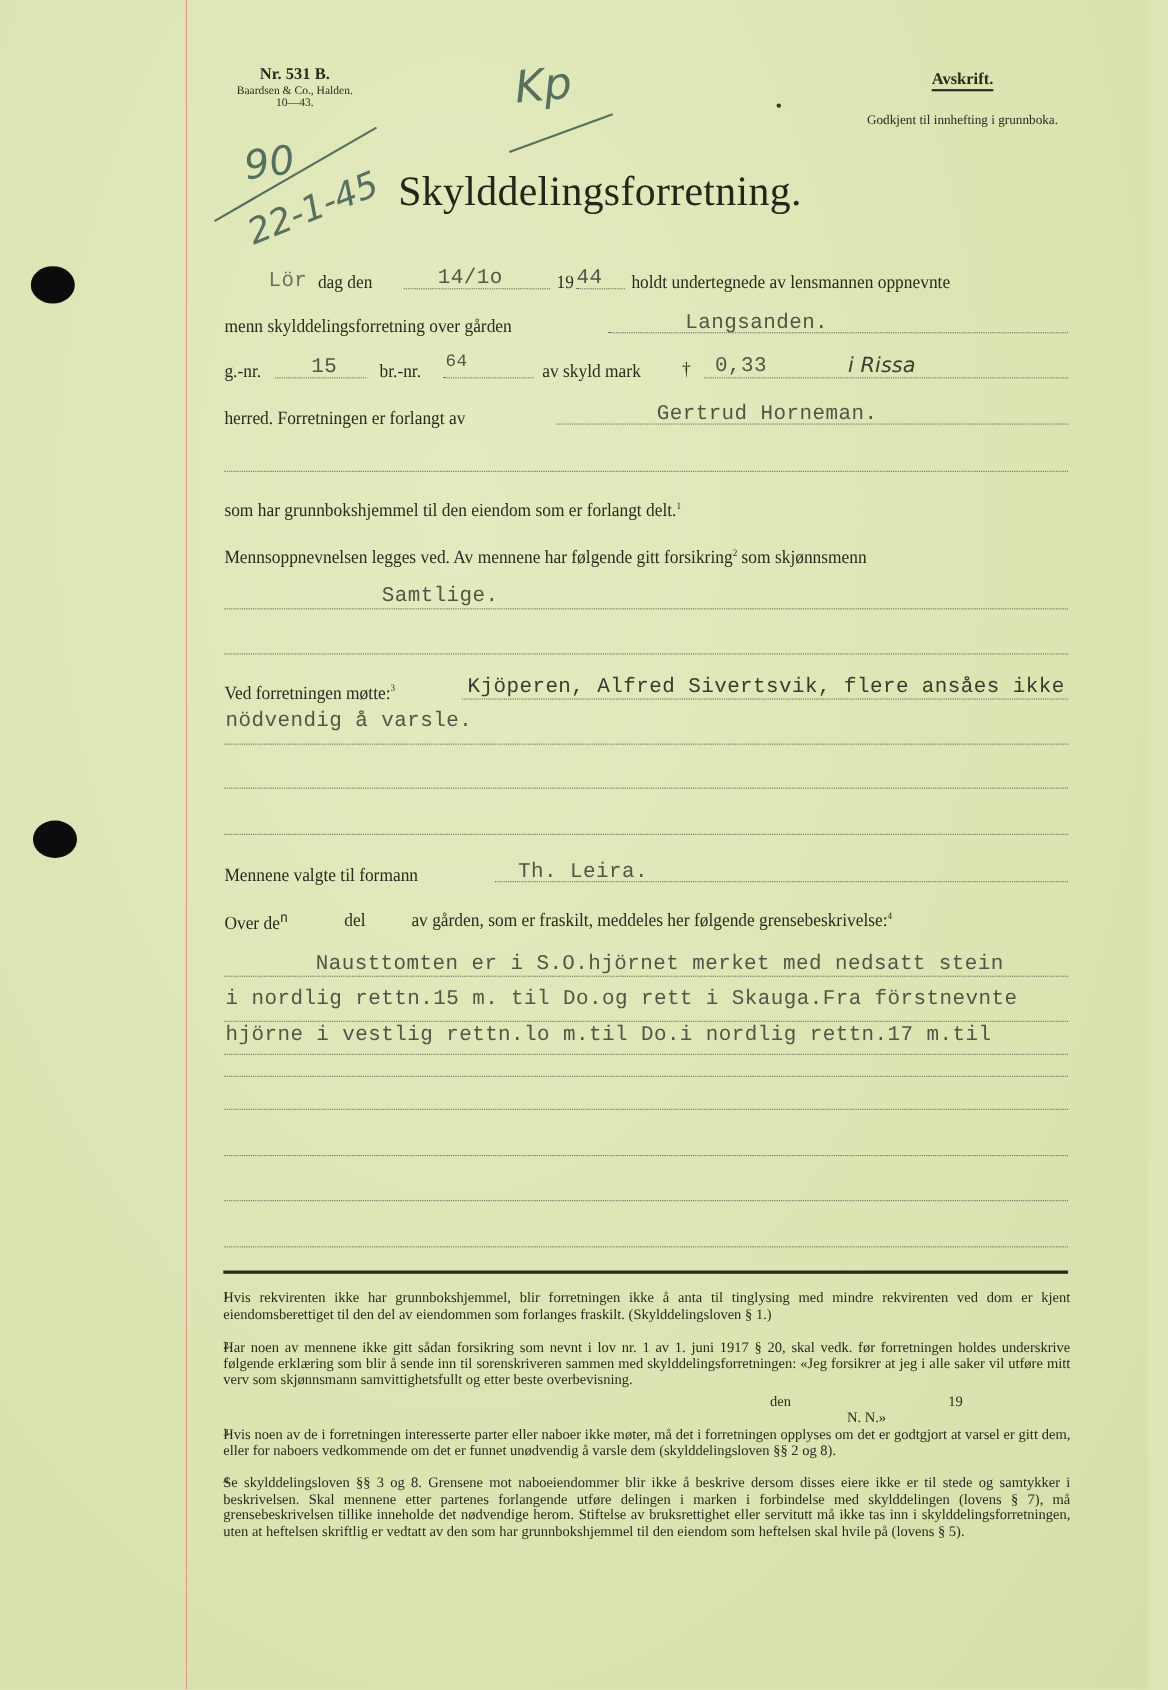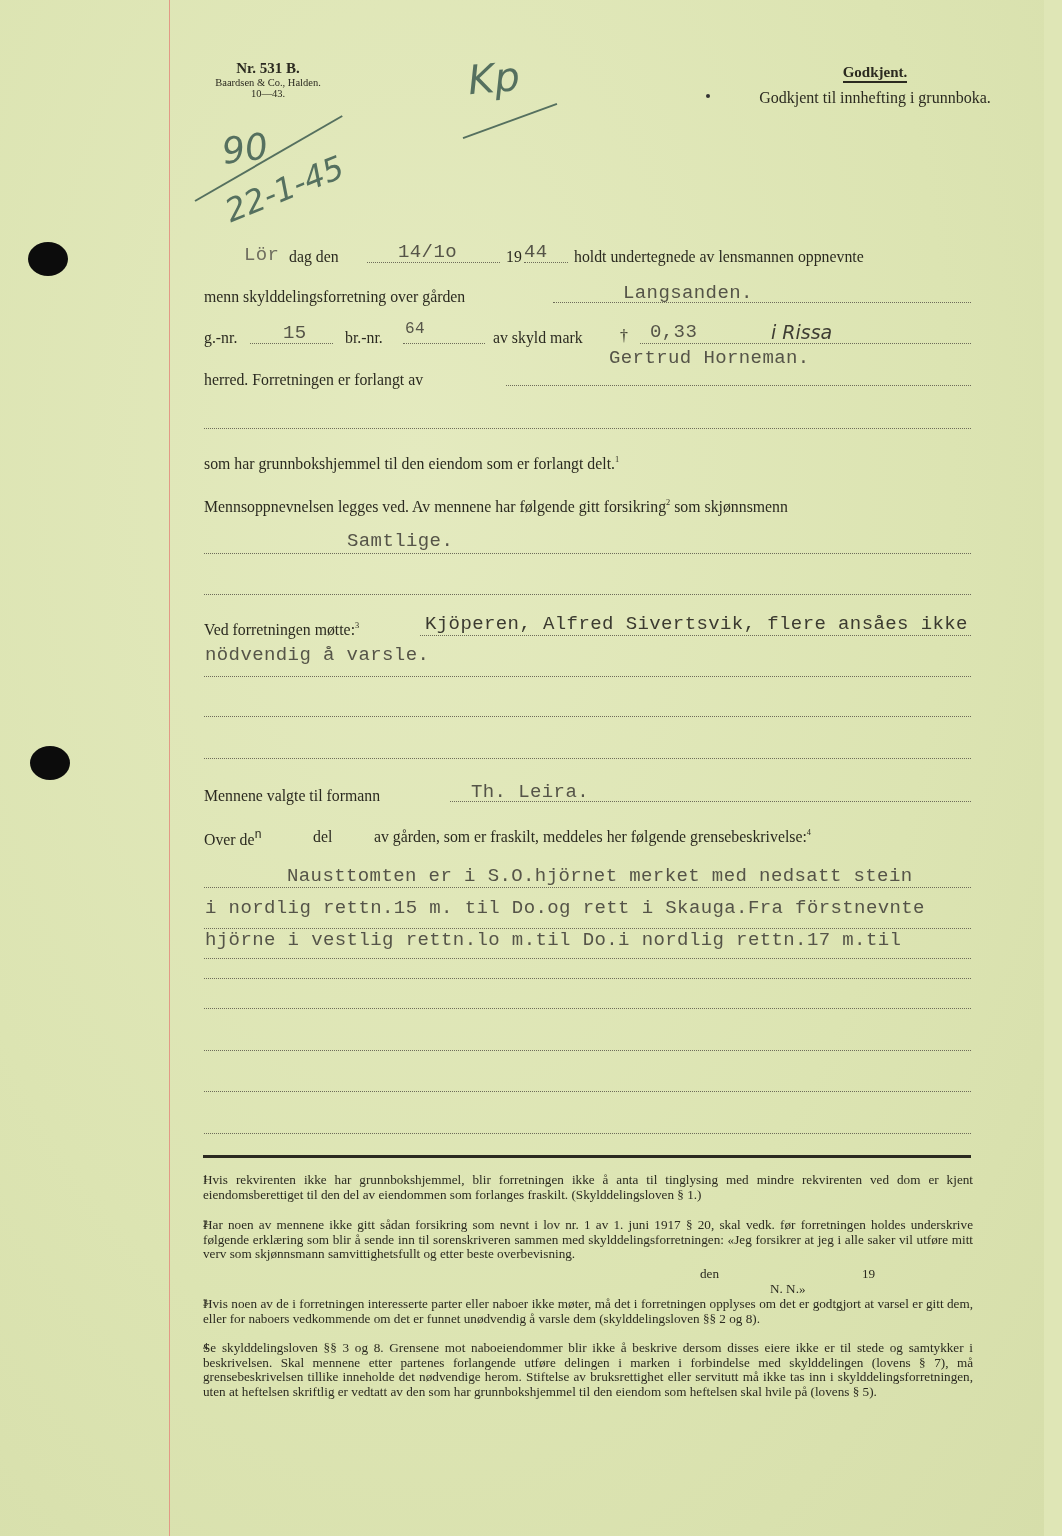"Godkjent." div.avs { text: Godkjent -> Avskrift }
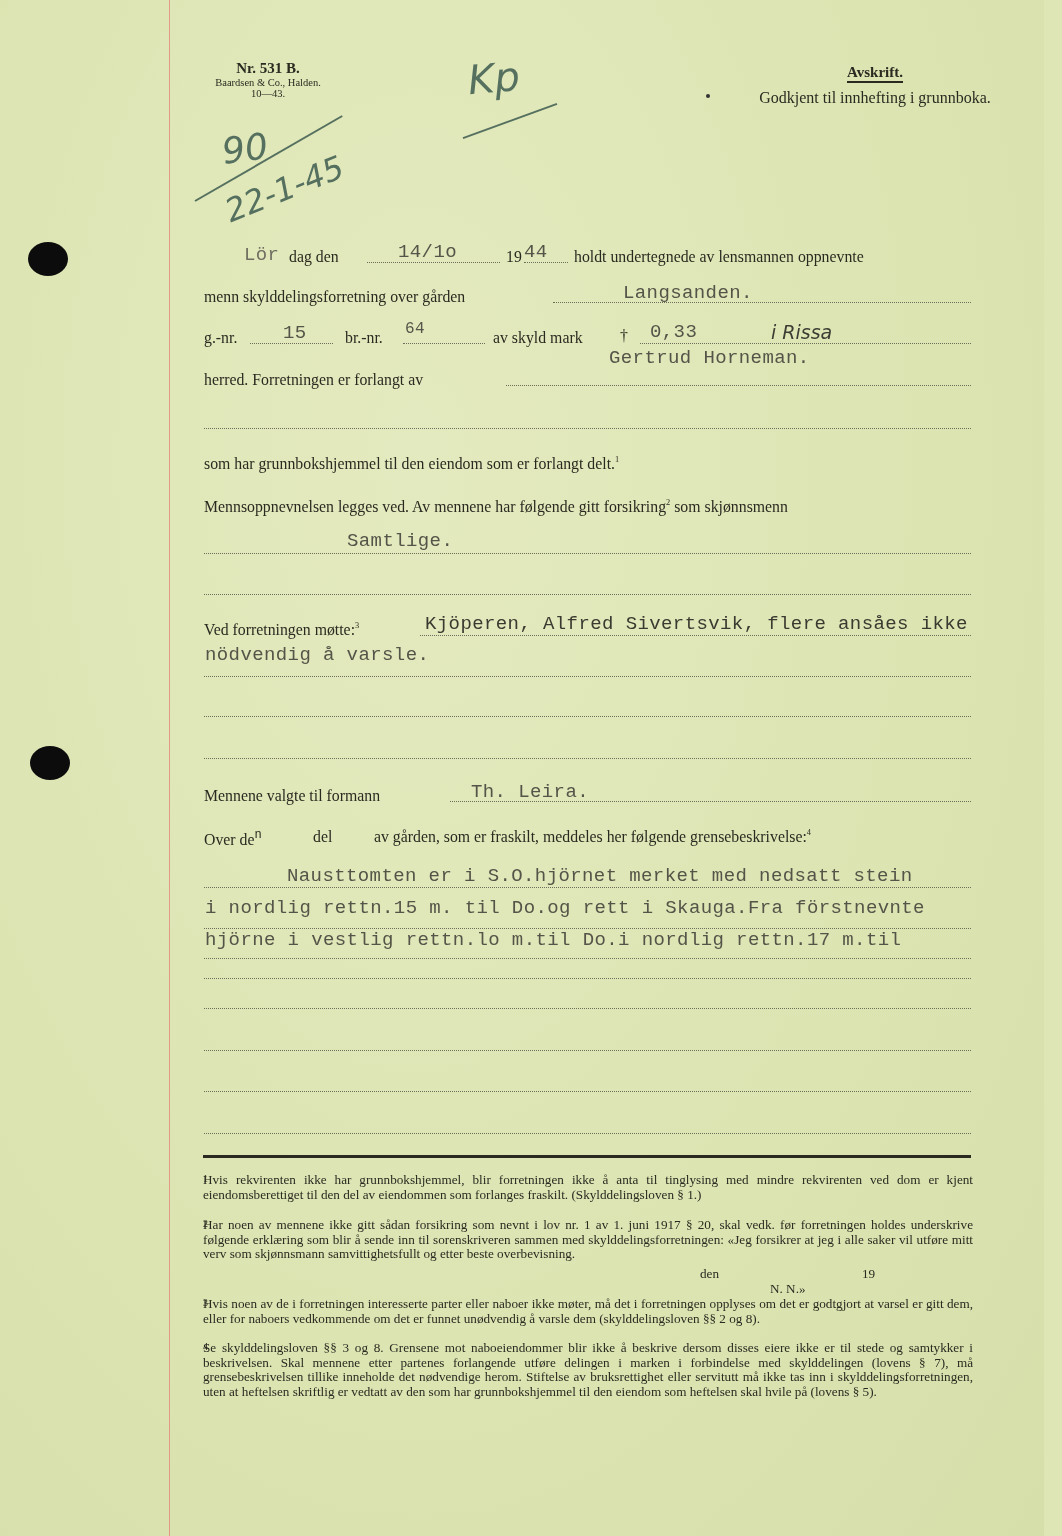"Godkjent til innhefting i grunnboka." .hdr-right .god { font-size: 16px -> 12px; margin-top: 6px -> 19px }
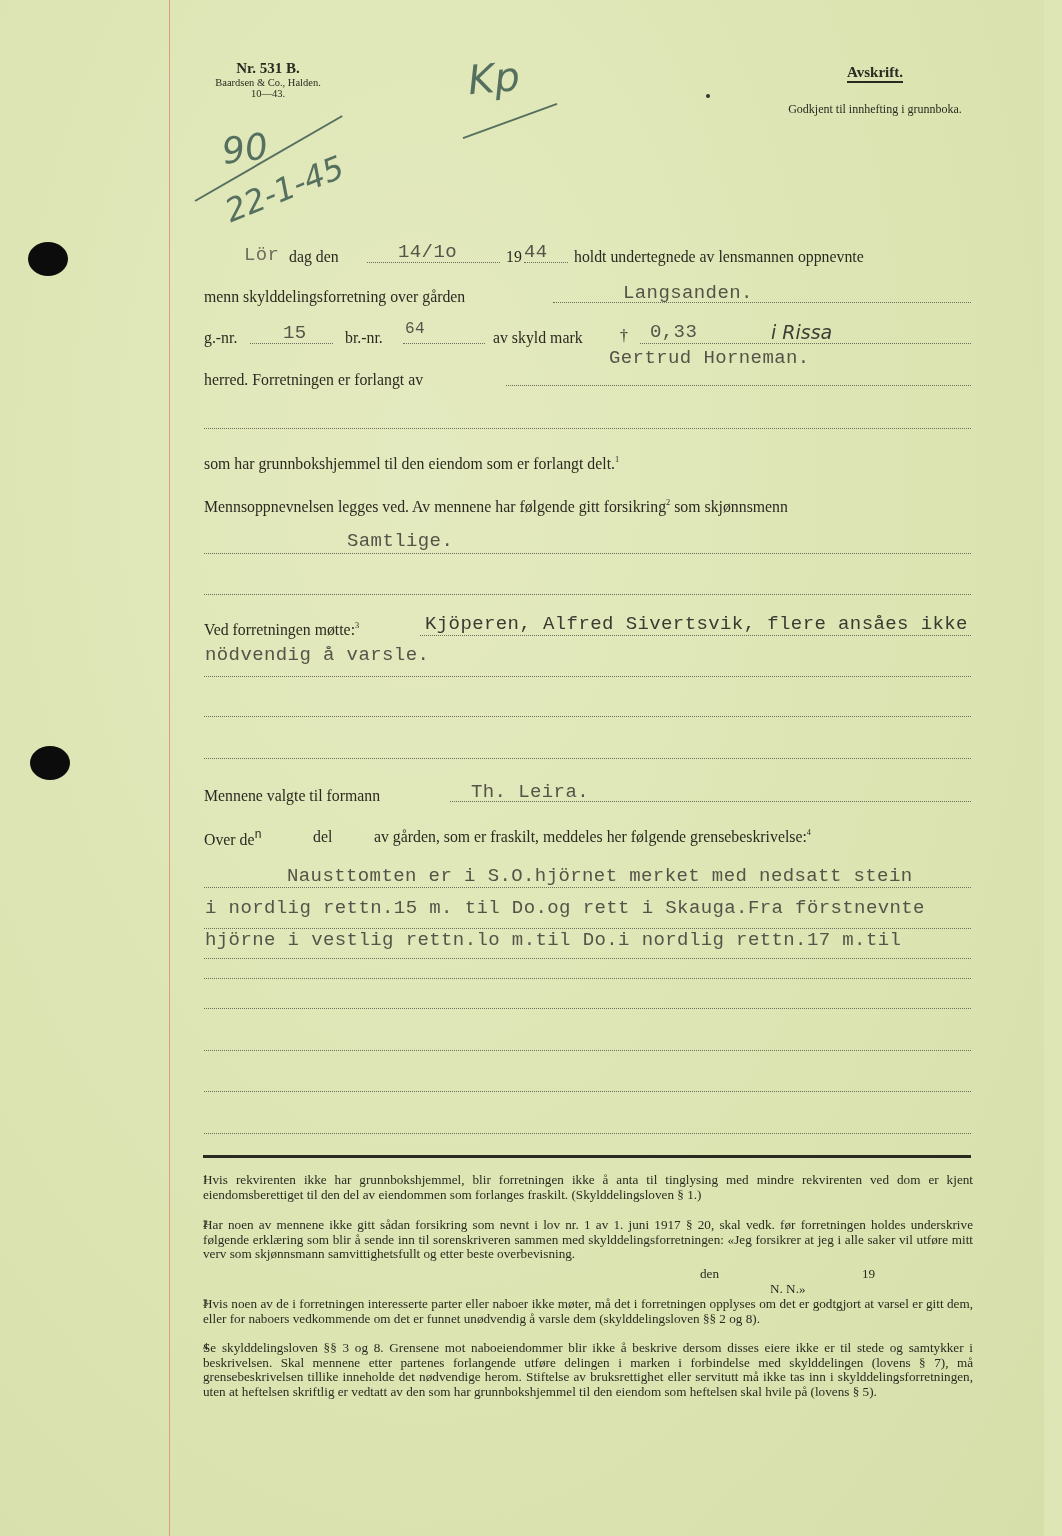"Skylddelingsforretning." div.abs { html: none -> <div>Skylddelingsforretning.</div> }
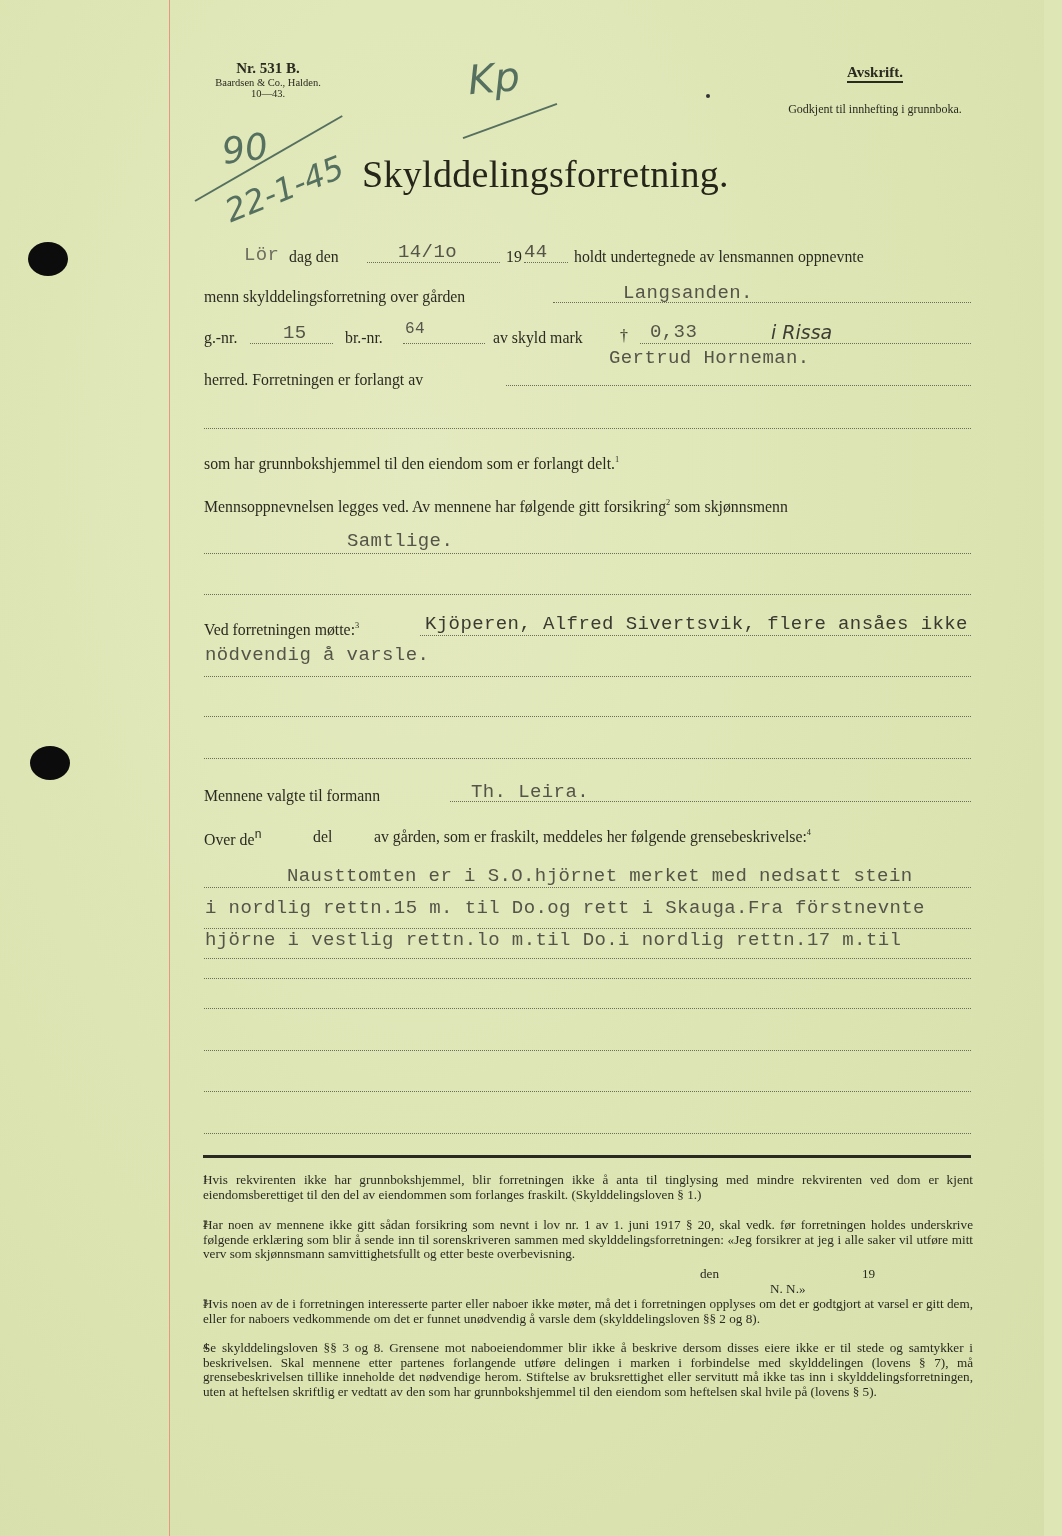"Gertrud Horneman." div.typed { margin-left: 12px -> none; top: 347px -> 365px }
